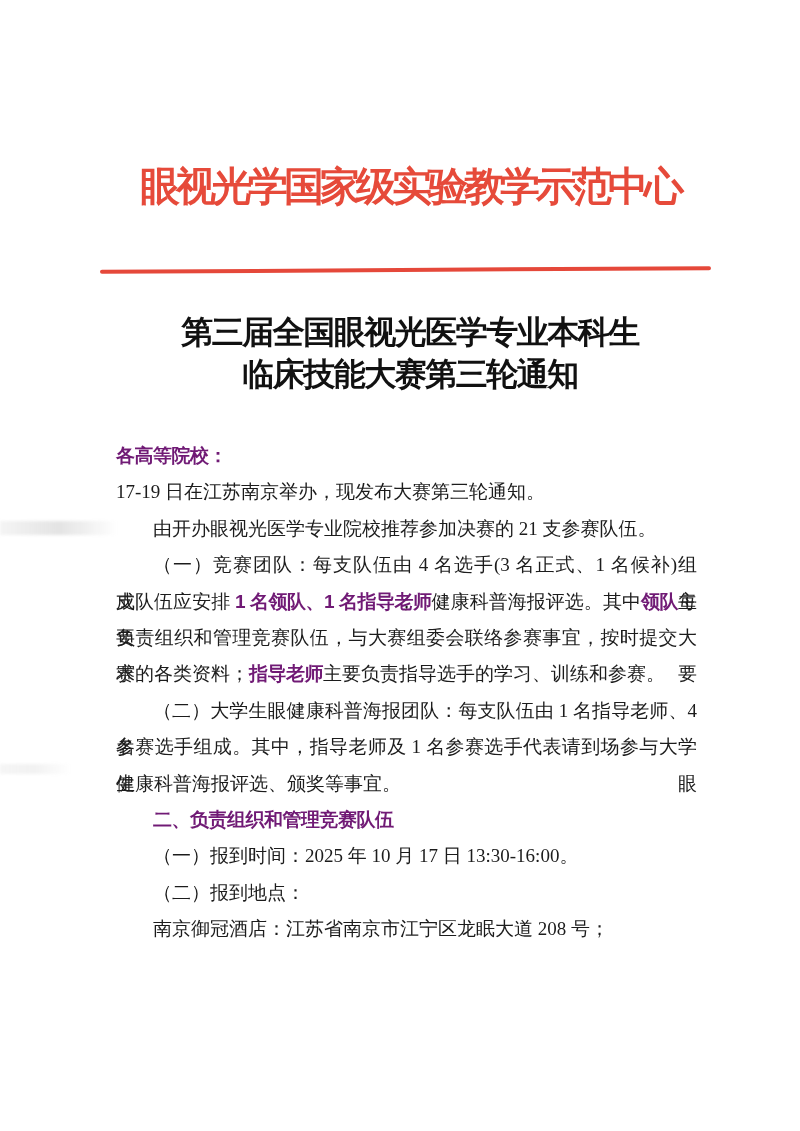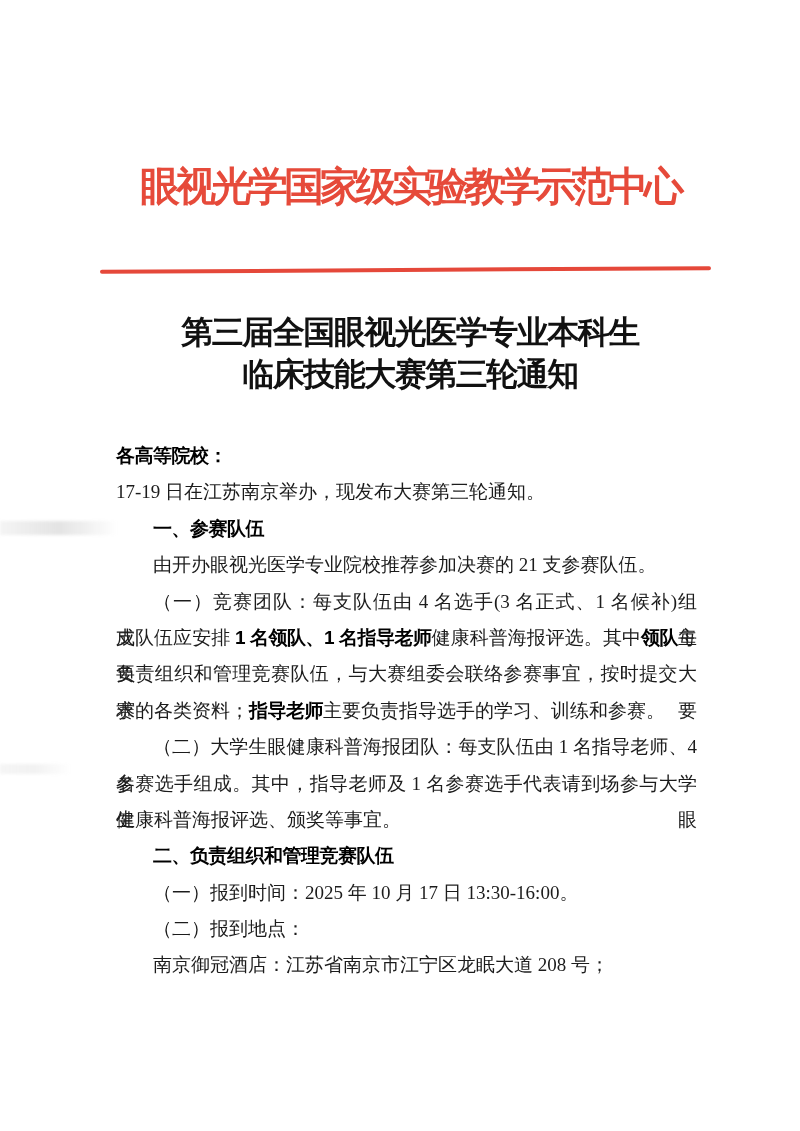"各高等院校：" .b { color: #000000 -> #701a75 }
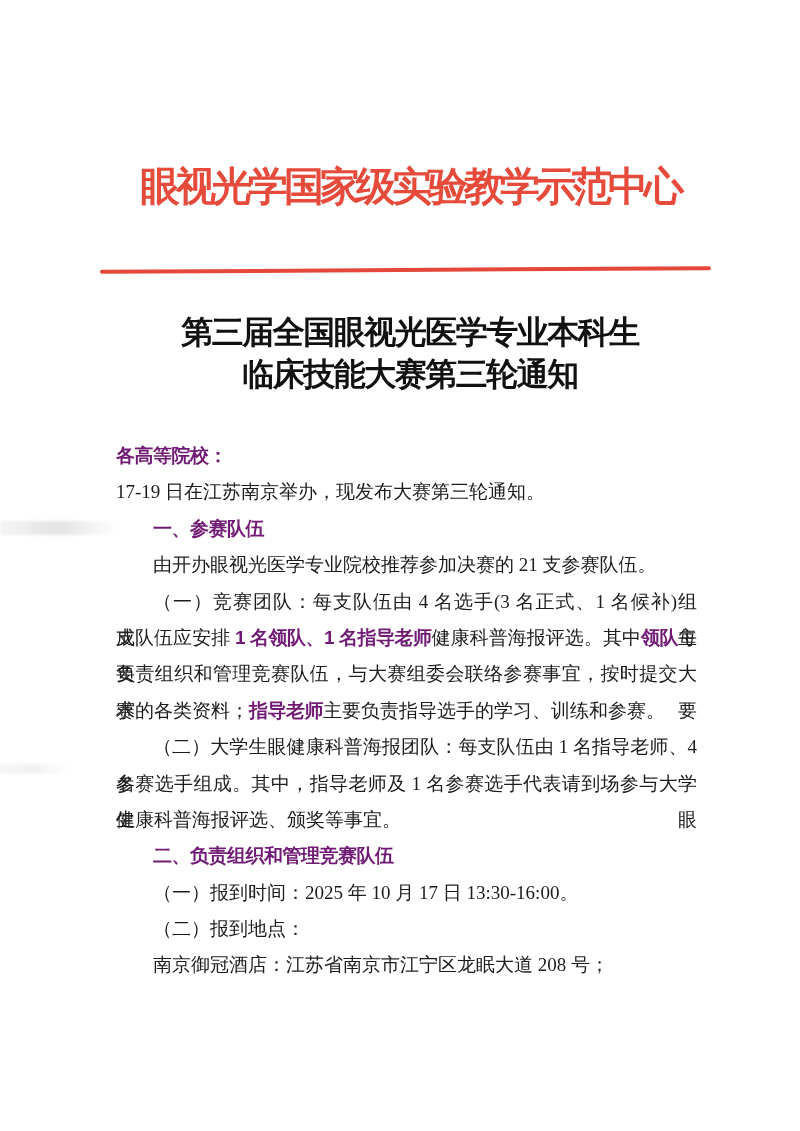"一、参赛队伍" div.line { html: <div><span>一、参赛队伍</span></div> -> none }
